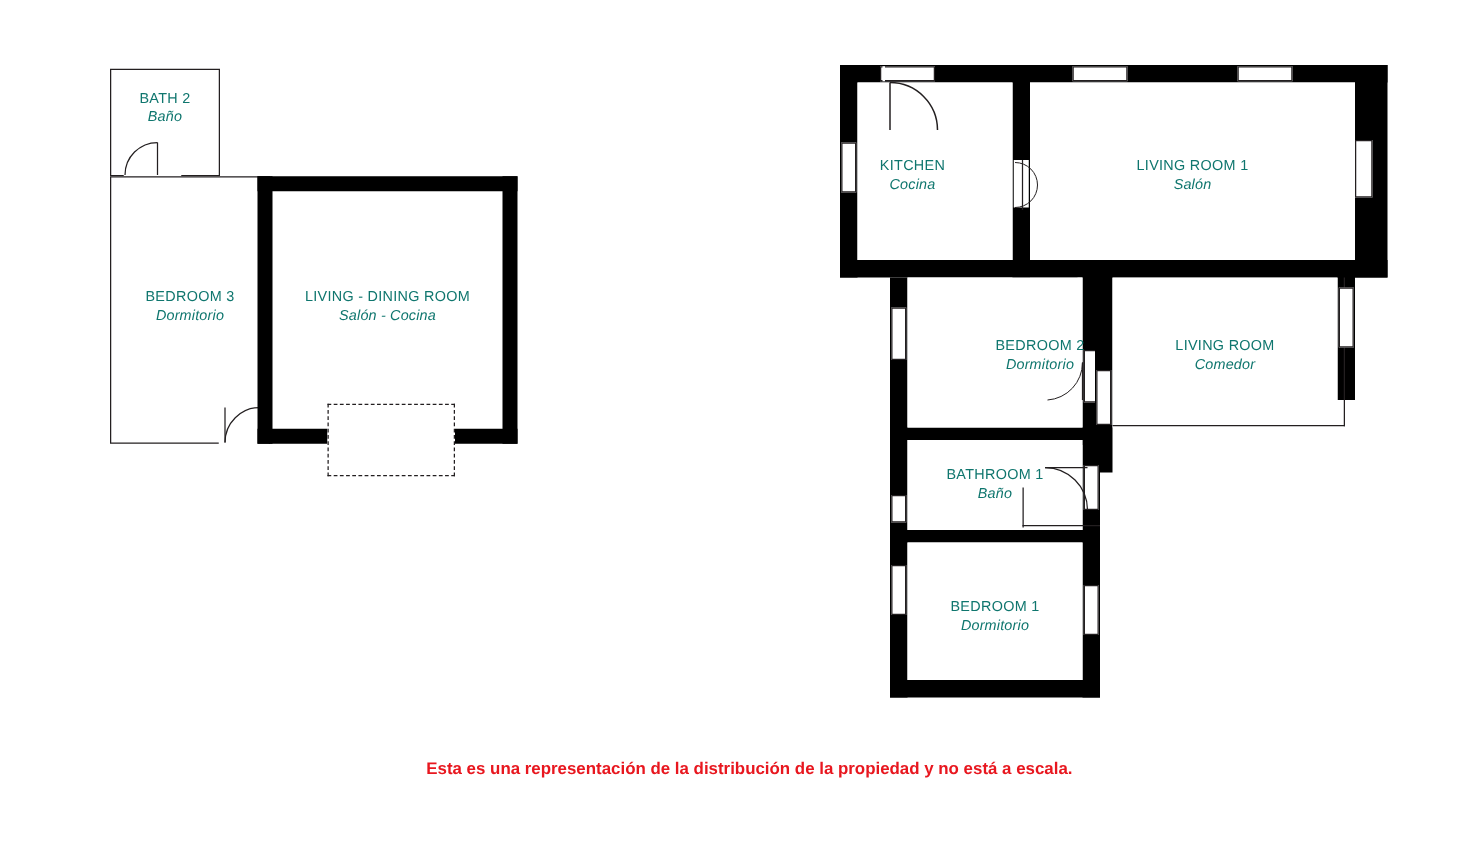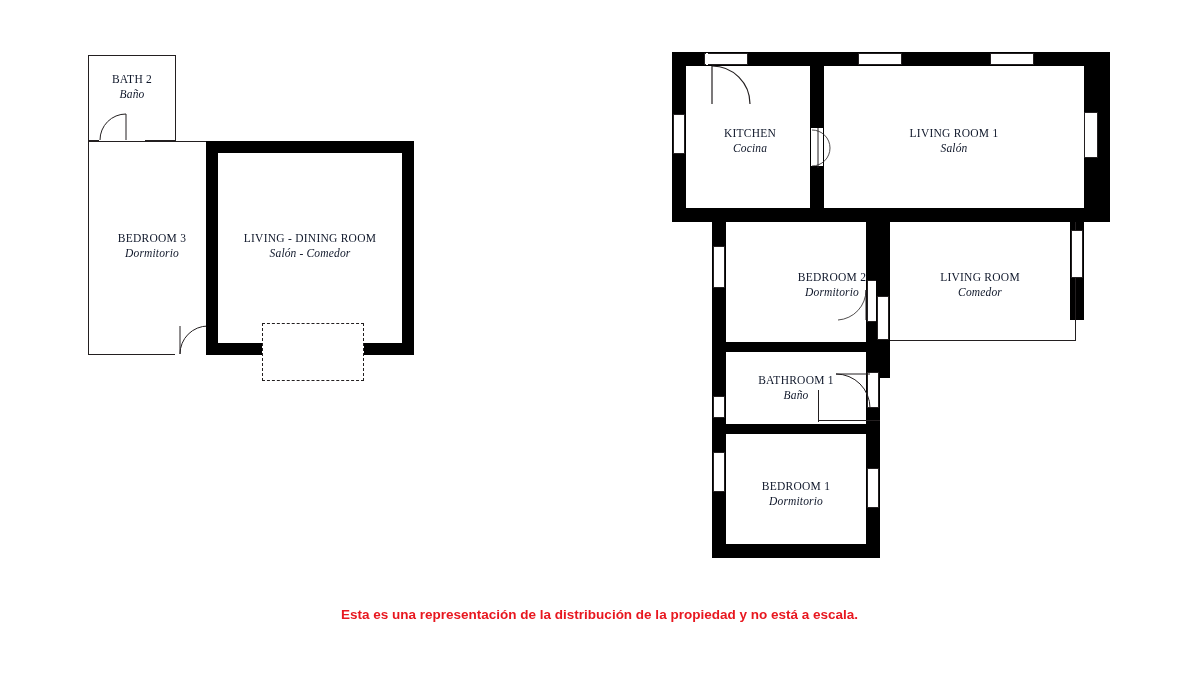"BATH 2" .label { color: #0f172a -> #0f766e; font-family: Liberation Serif, serif -> none }
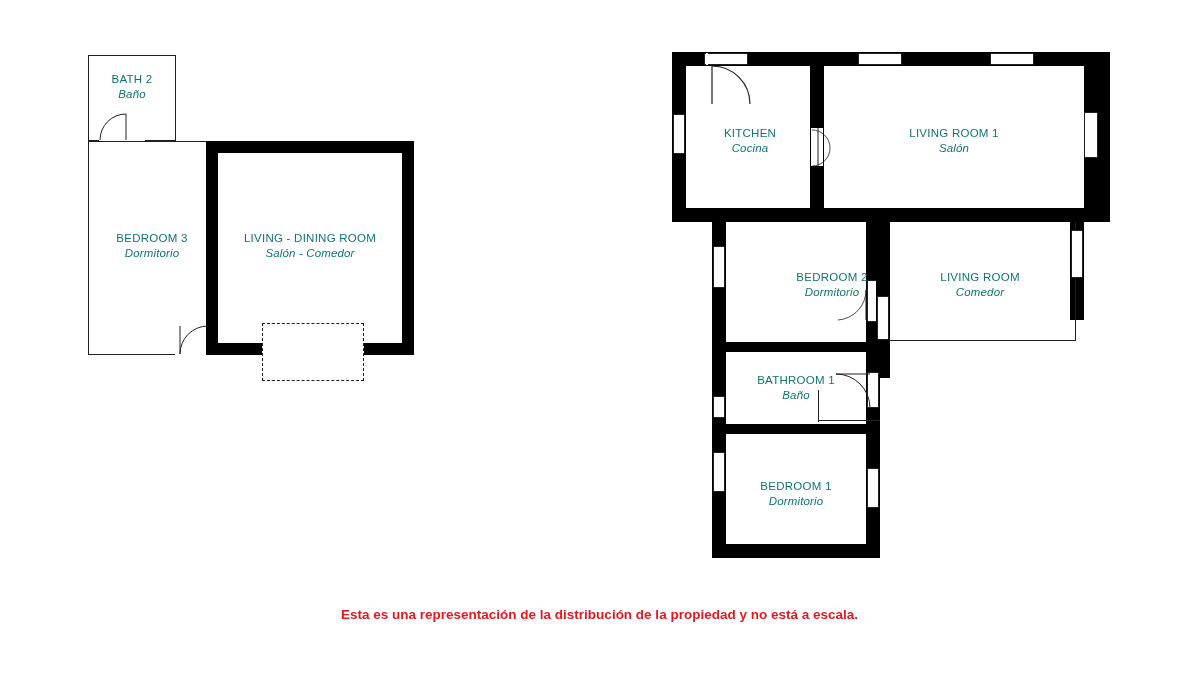"KITCHEN" div.label { left: 28px -> 8px }
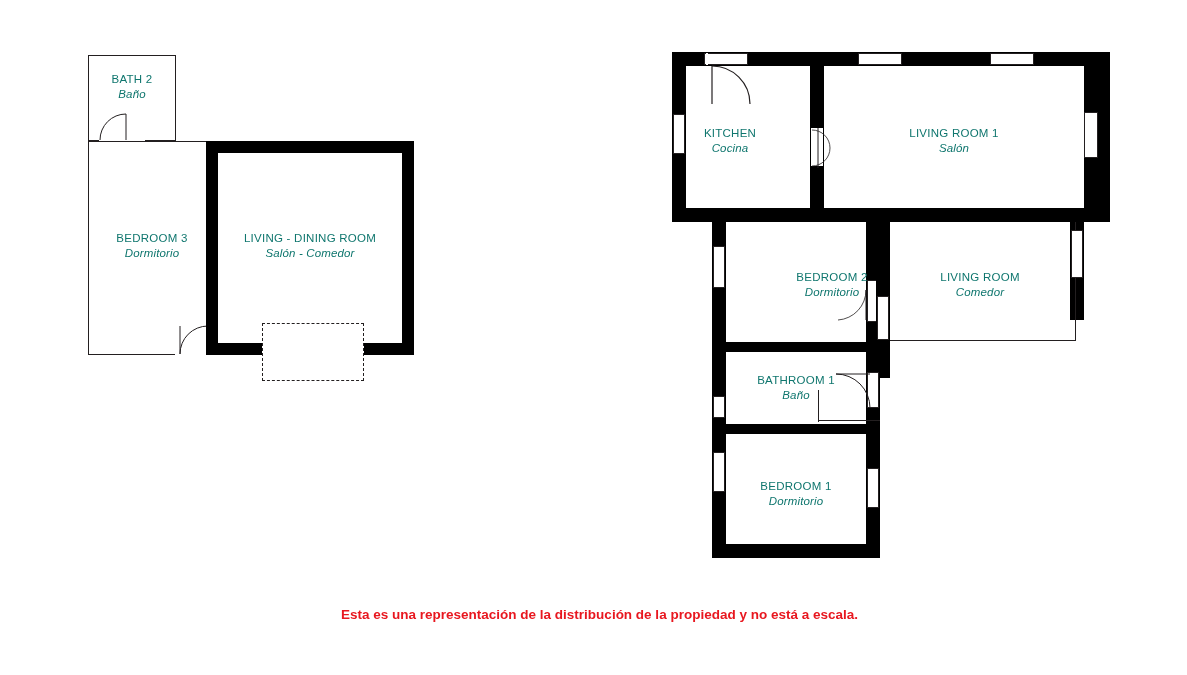"Salón - Comedor" span.es { text: Comedor -> Cocina }
